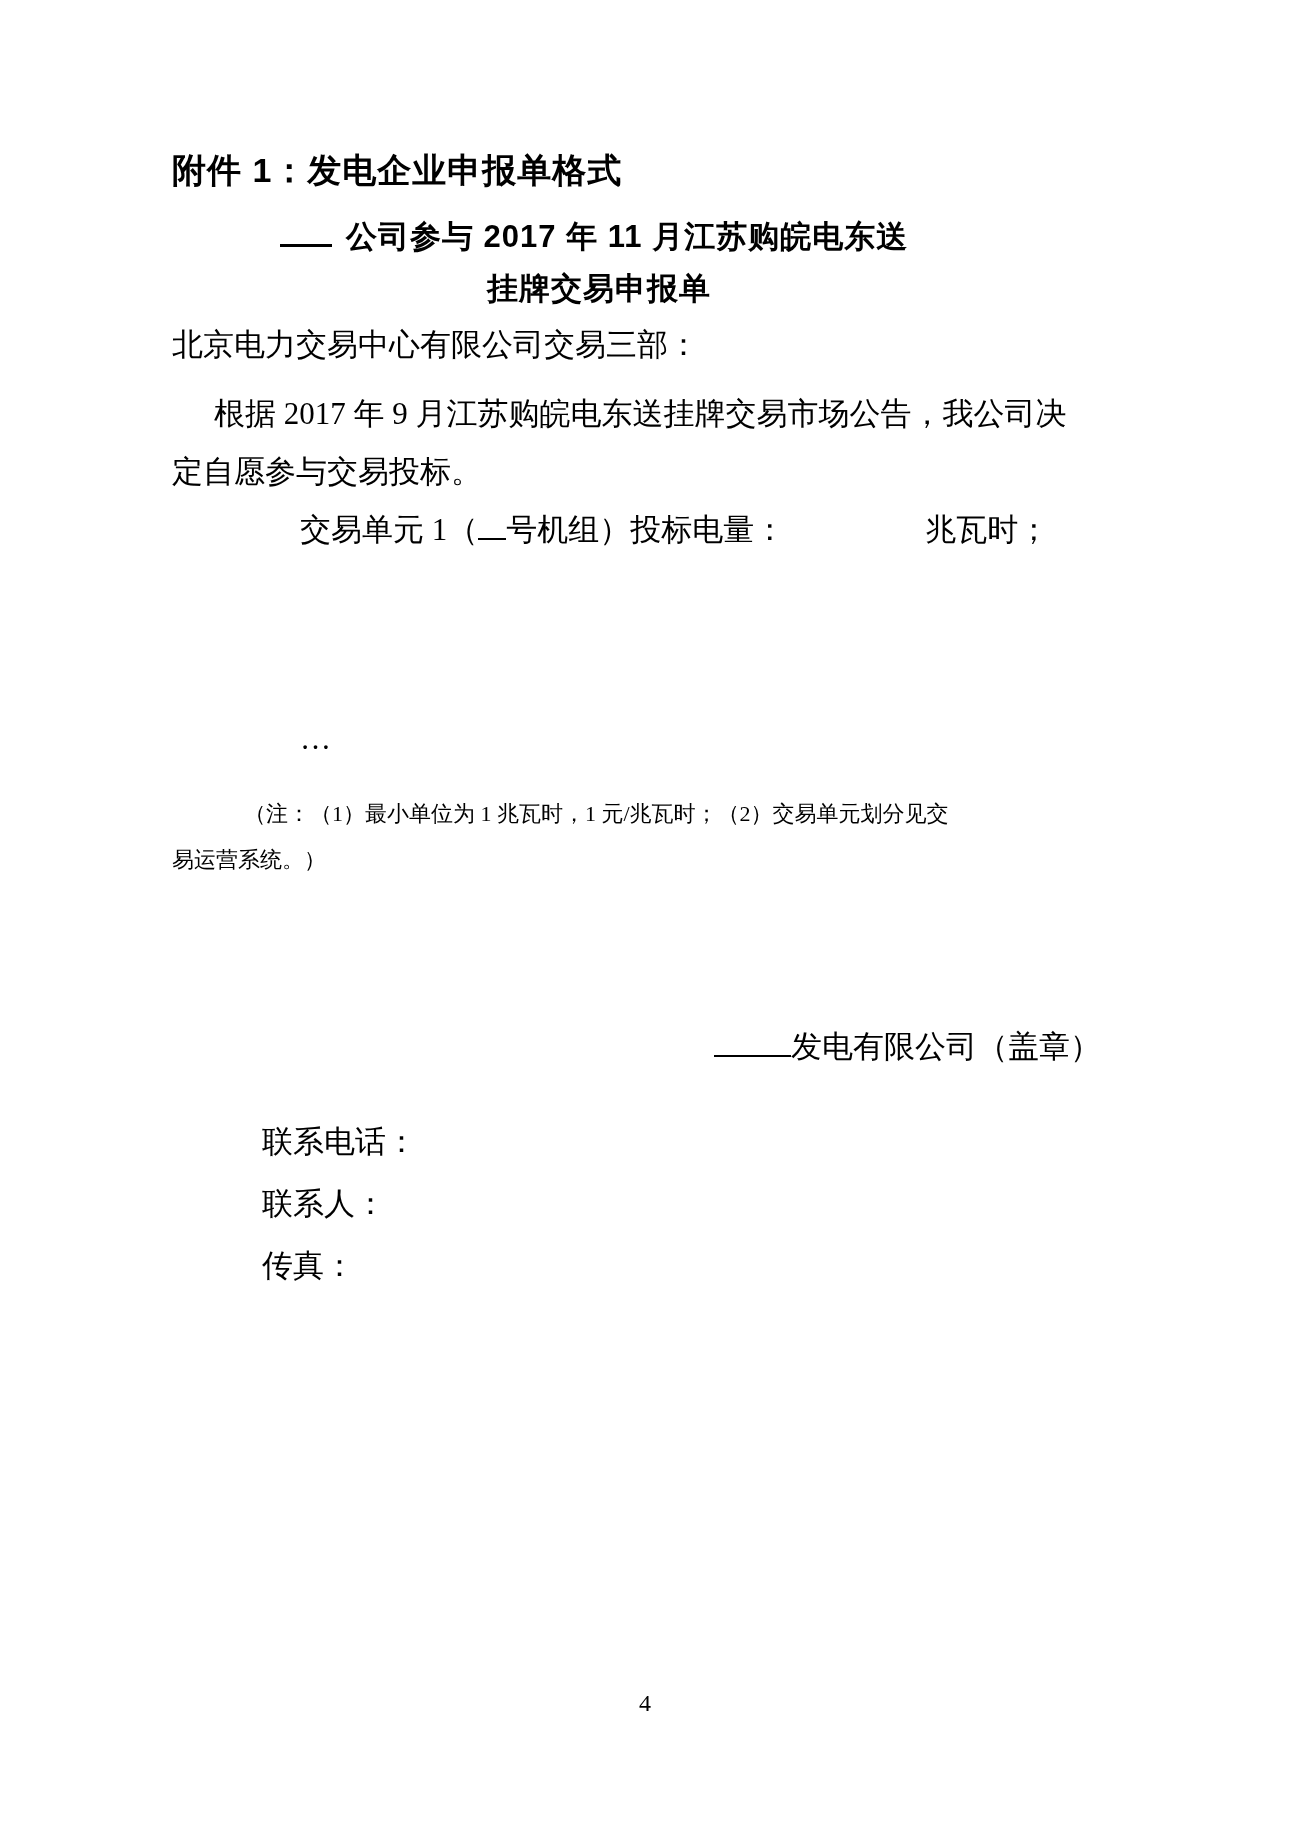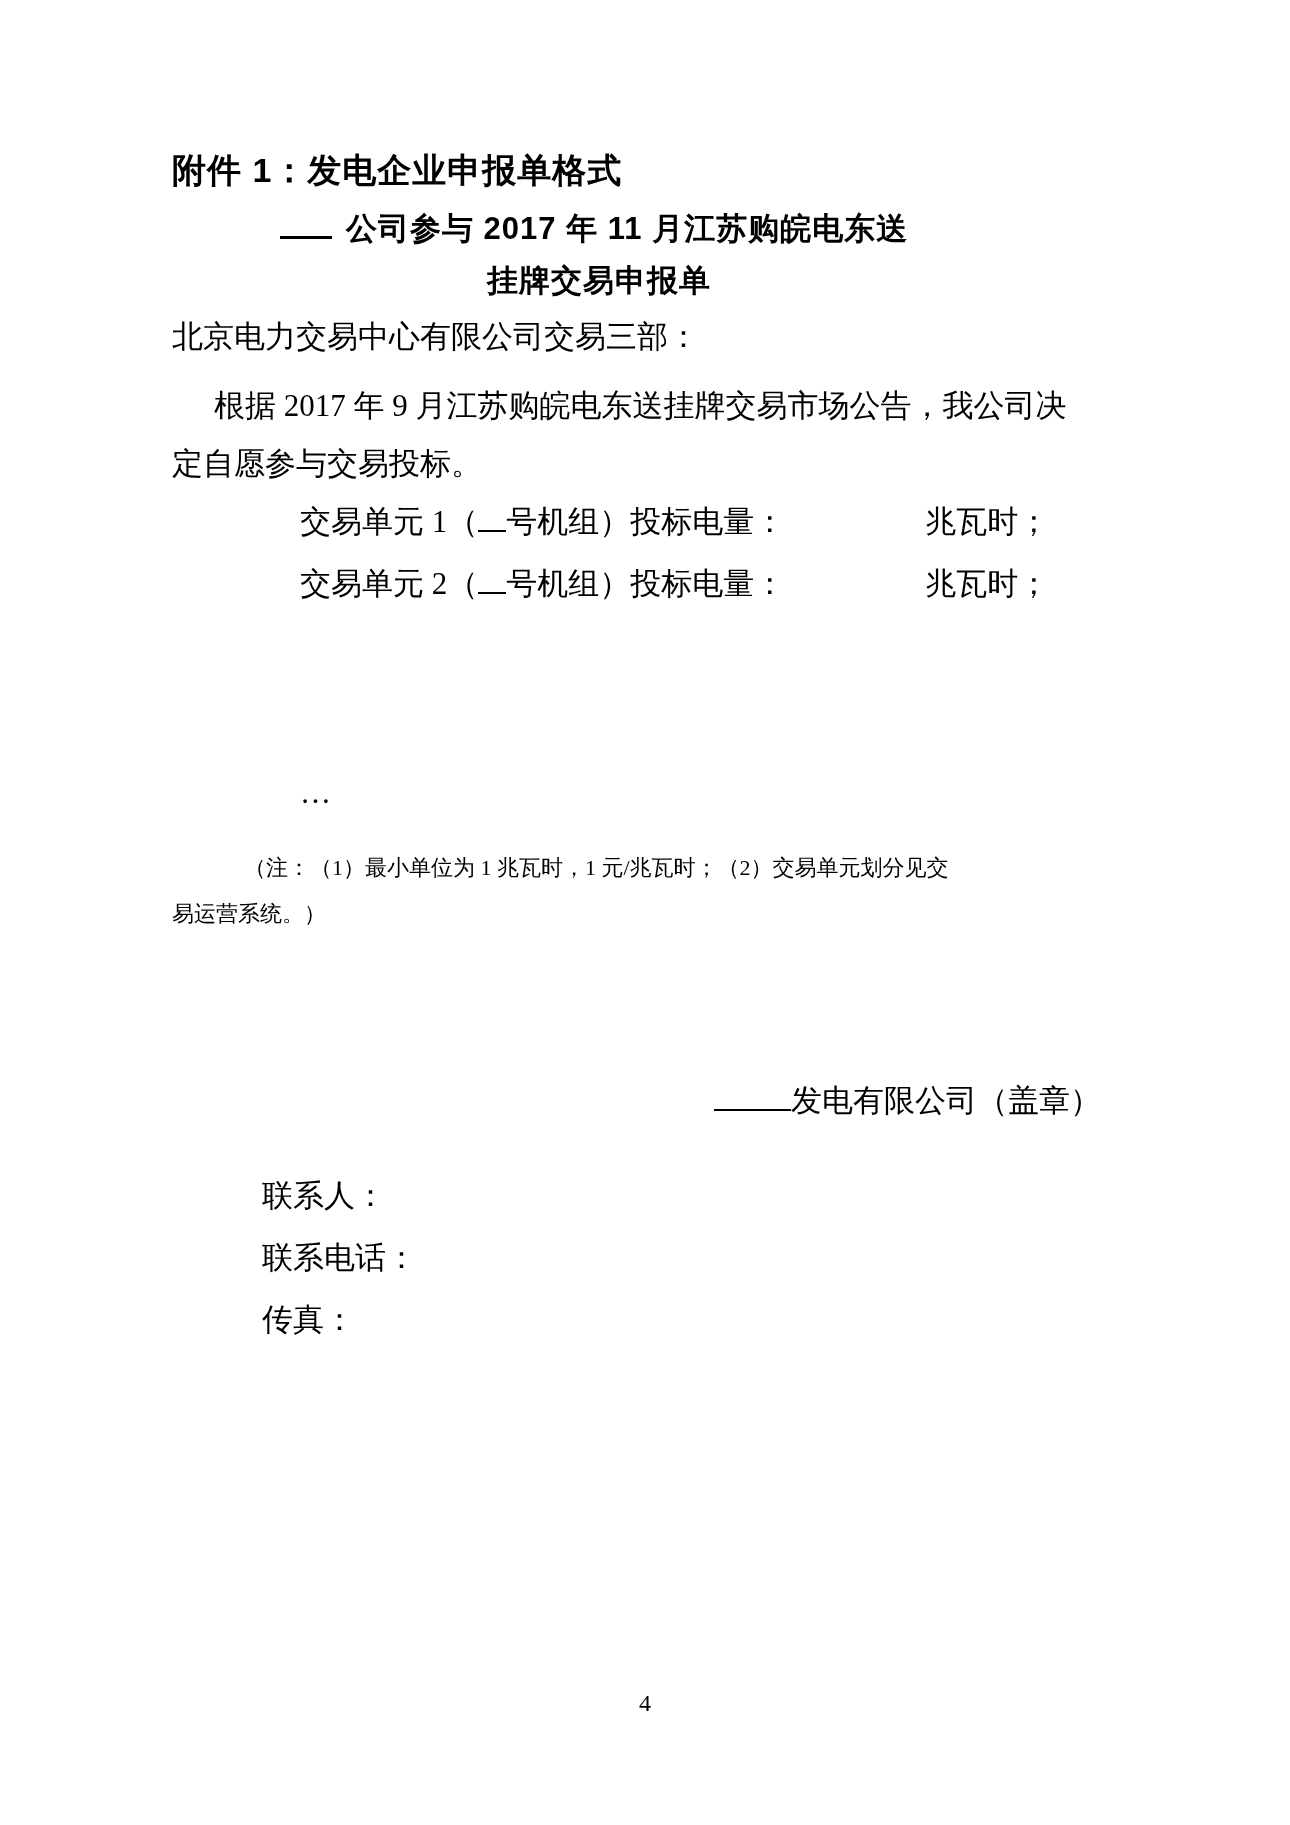"公司参与 2017 年 11 月江苏购皖电东送" .form-title1 { margin-top: 14px -> 22px }
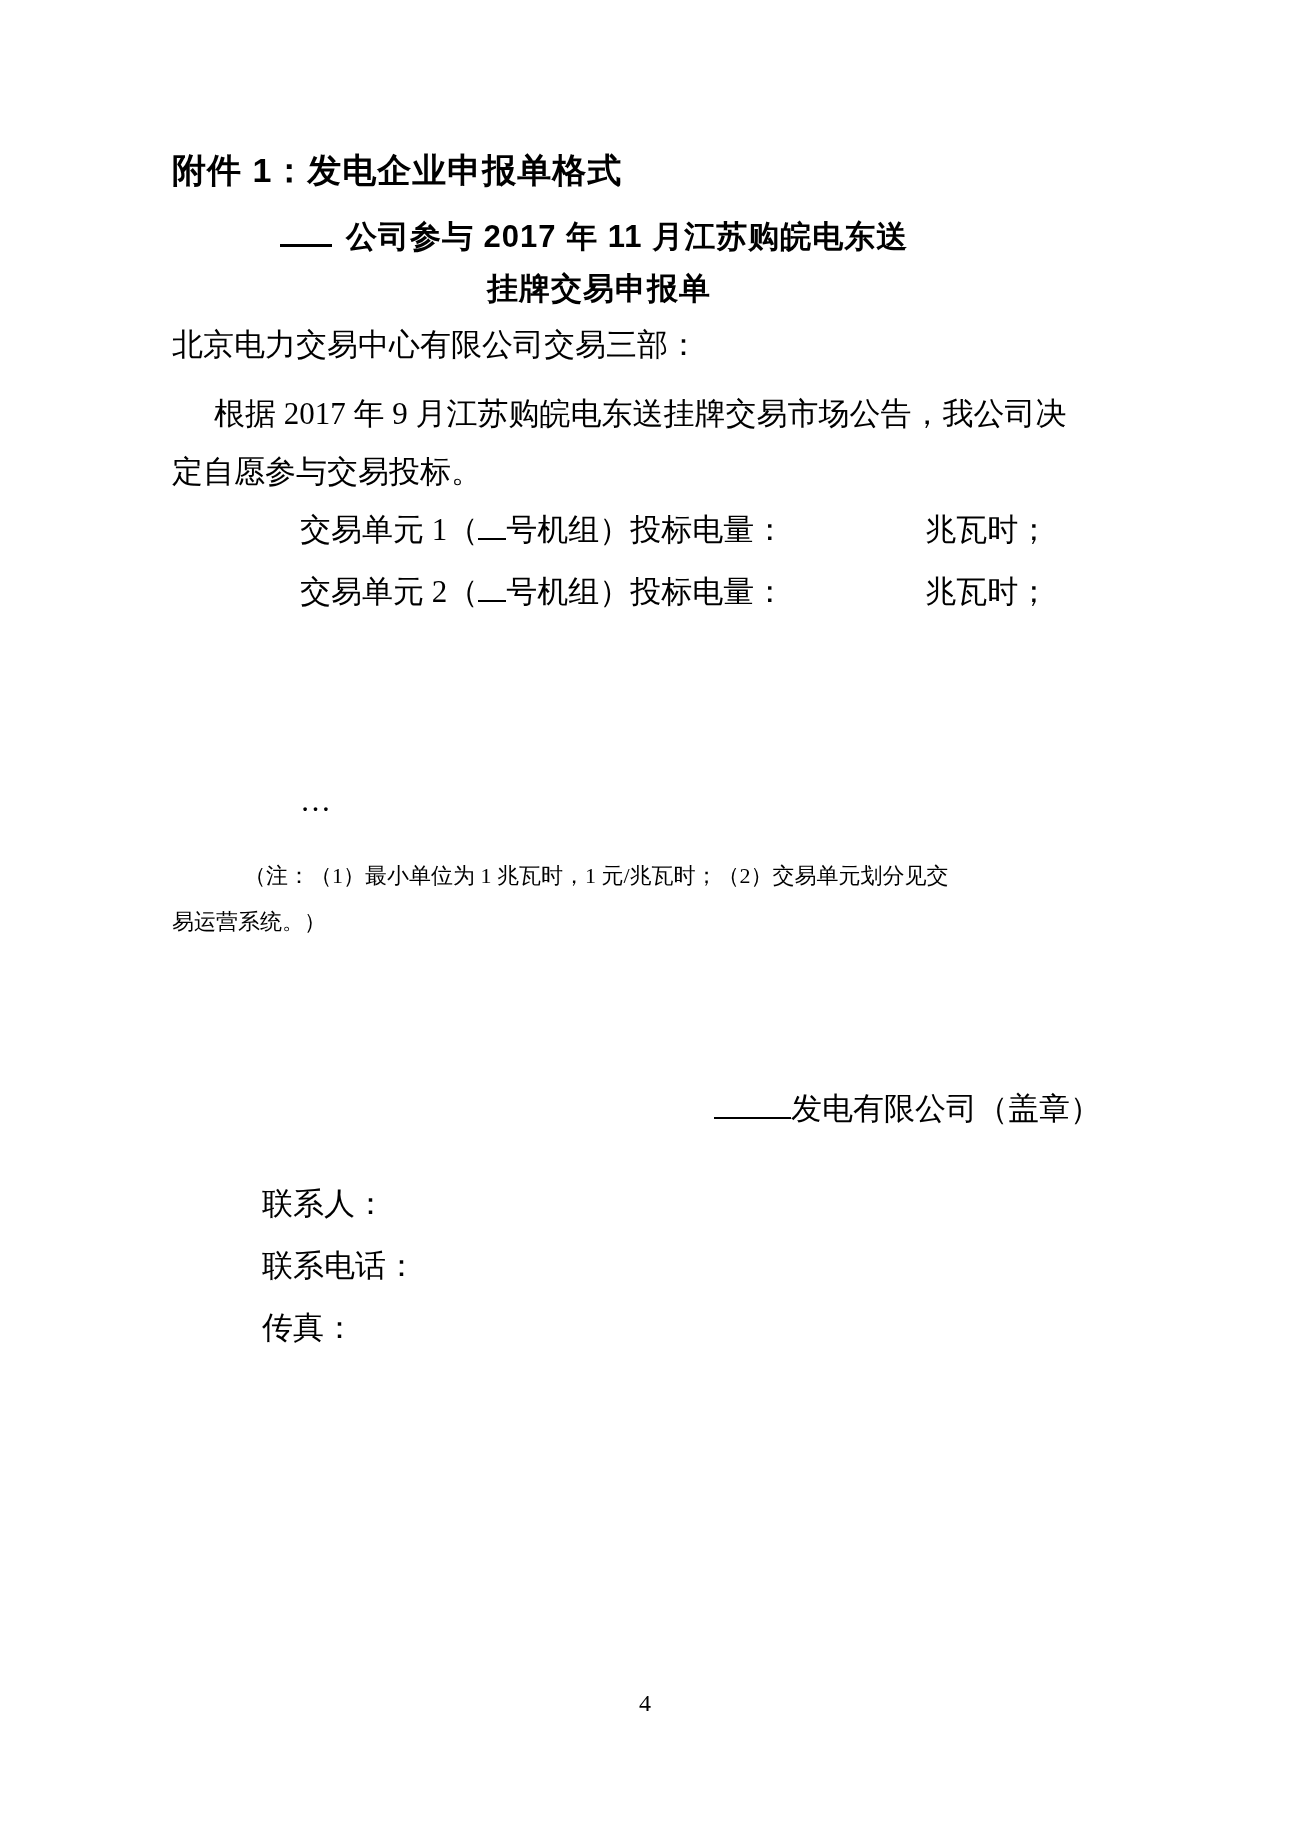"交易单元 2（ 号机组）投标电量： 兆瓦时；" div.bid-line { html: <div> <span>交易单元 2（</span><span></span><span>号机组）投标电量：</span><span></span><span>兆瓦时；</span> </div> -> none }
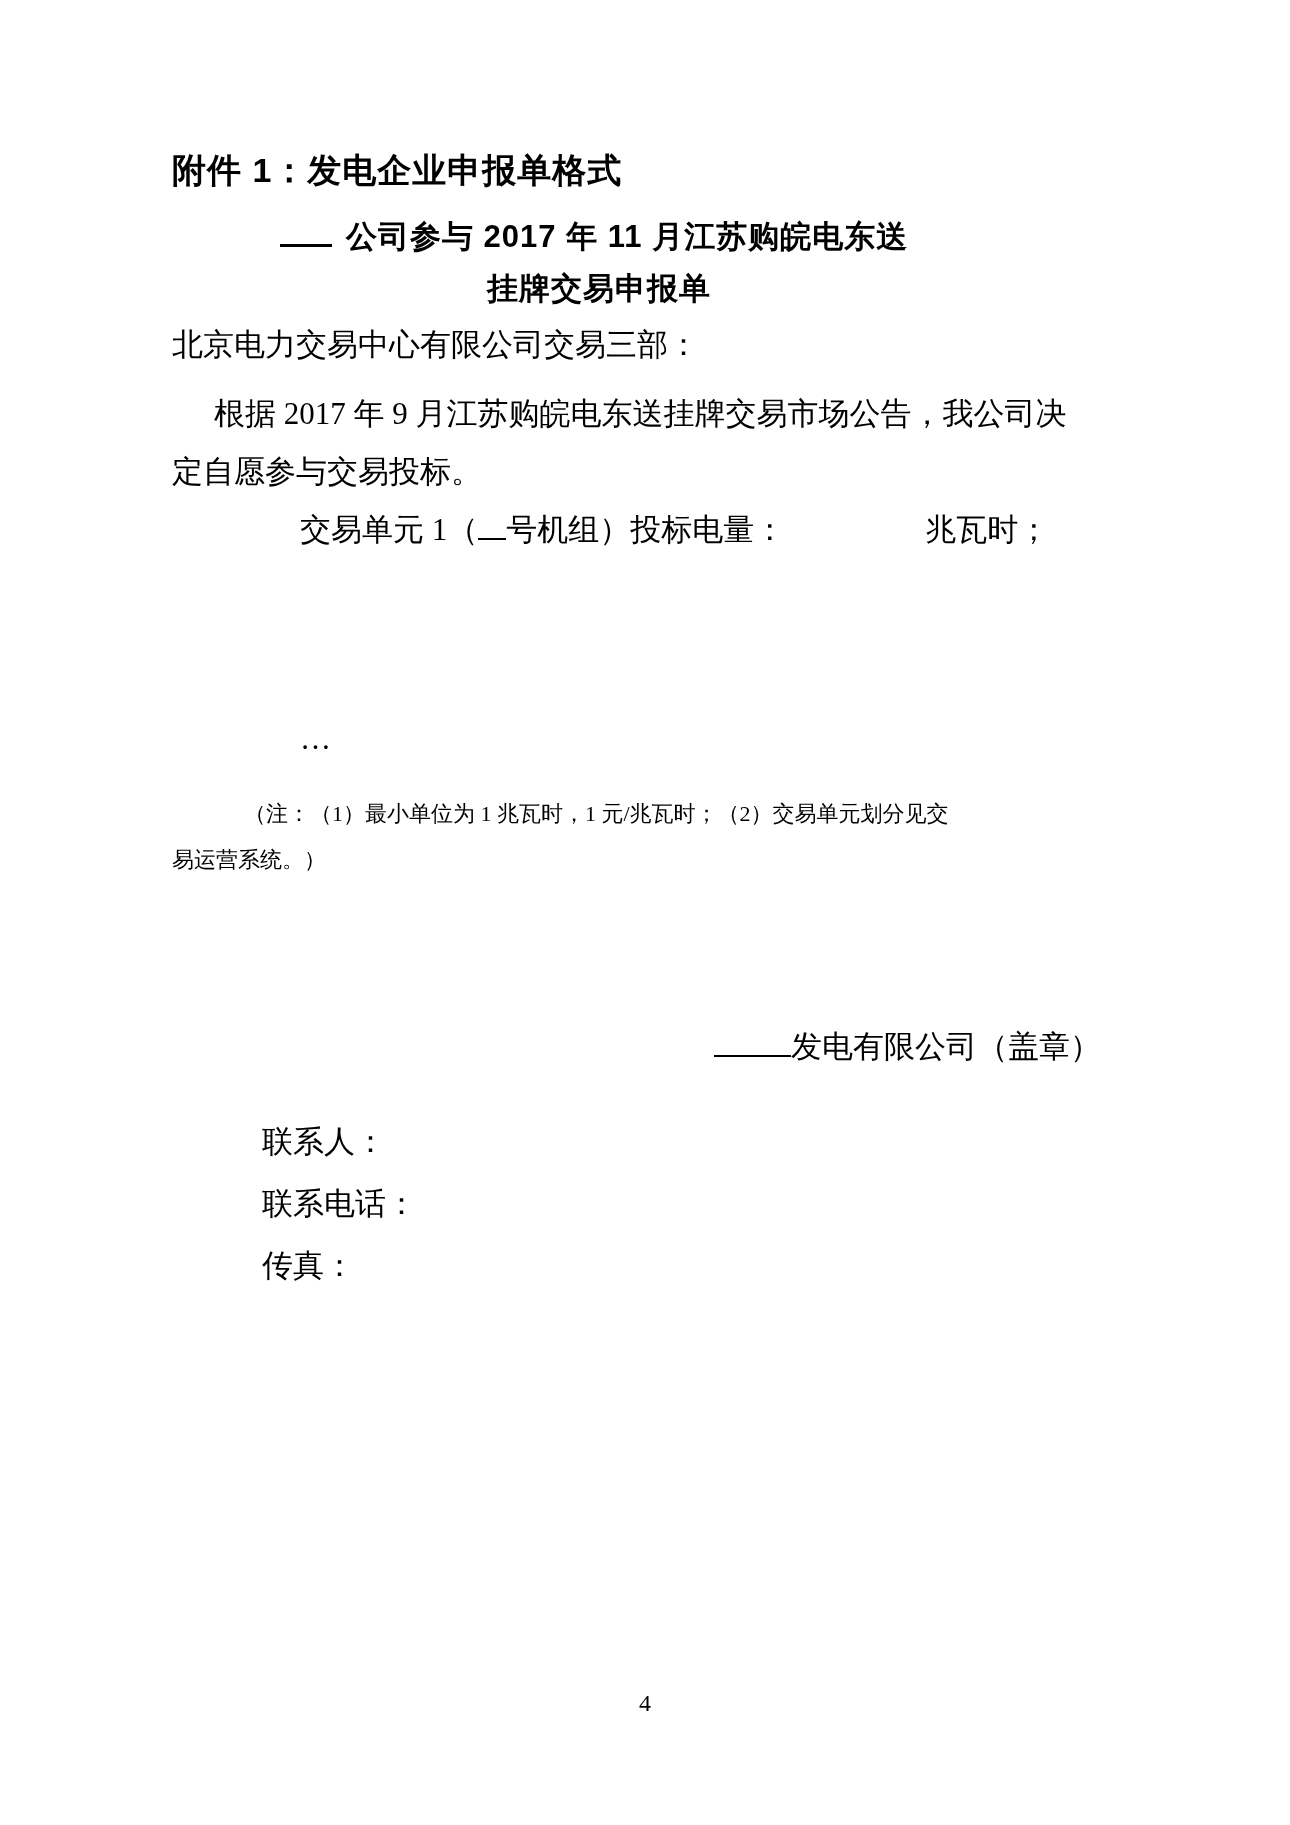"联系人：" div.contact-line { order: before "联系电话：" -> after "联系电话：" }
